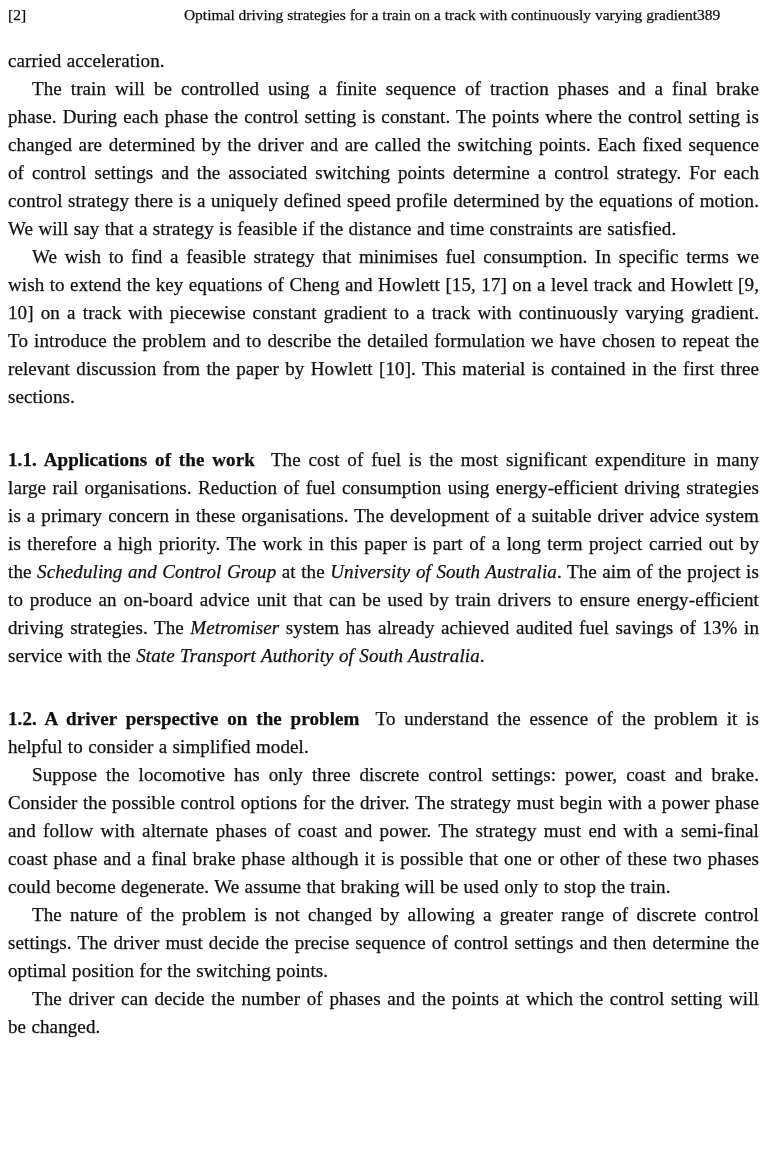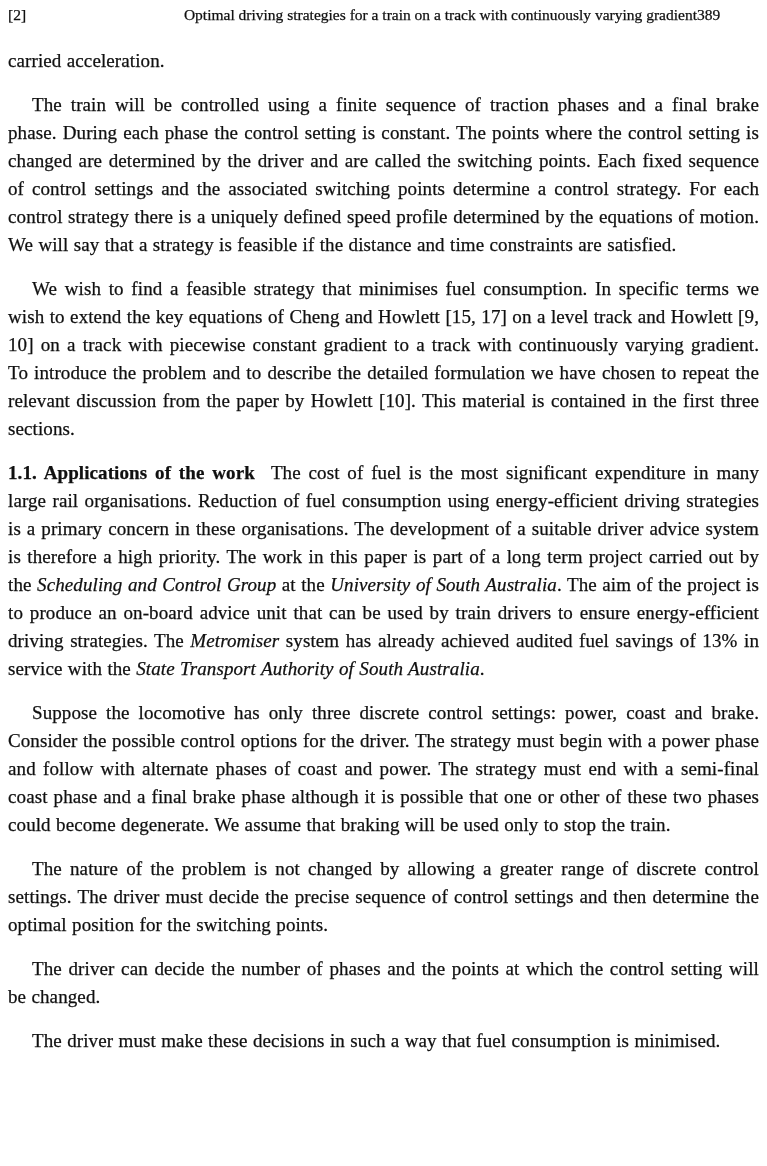"The train will be controlled" .page-body p.para.indent { margin-top: 16px -> none }
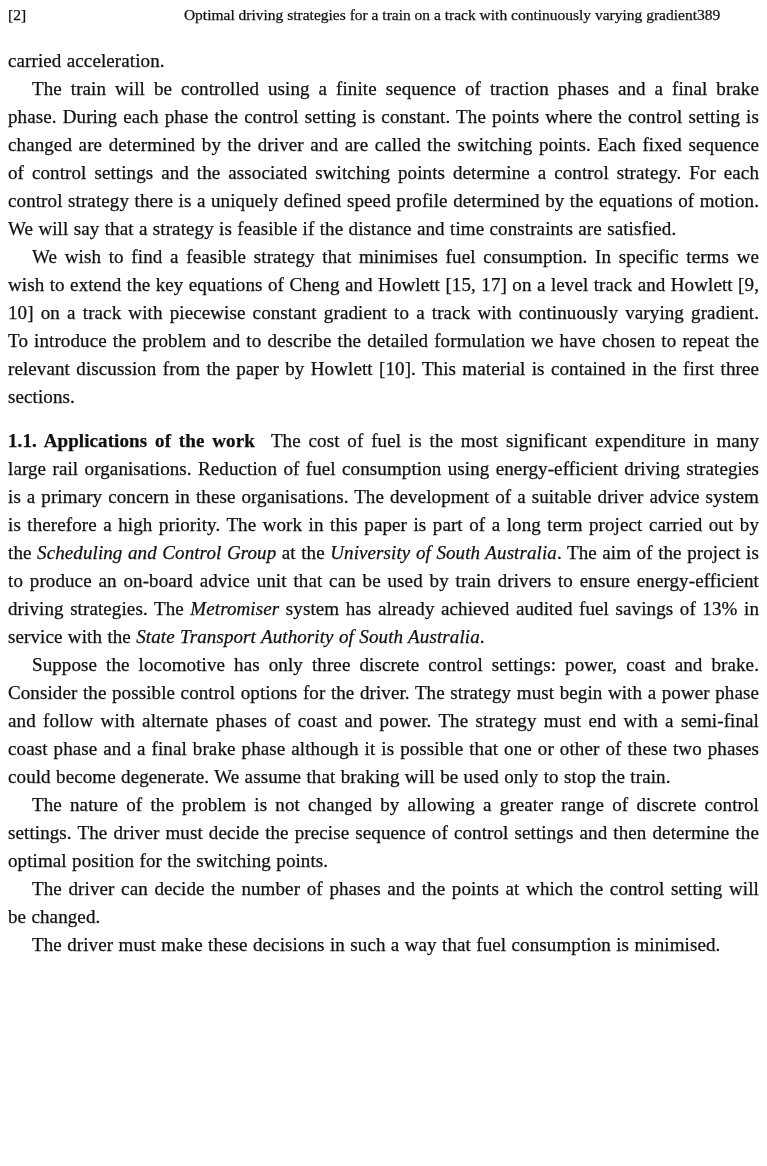"1.1. Applications of the work" .page-body p.para.space-before { margin-top: 16px -> 35px }
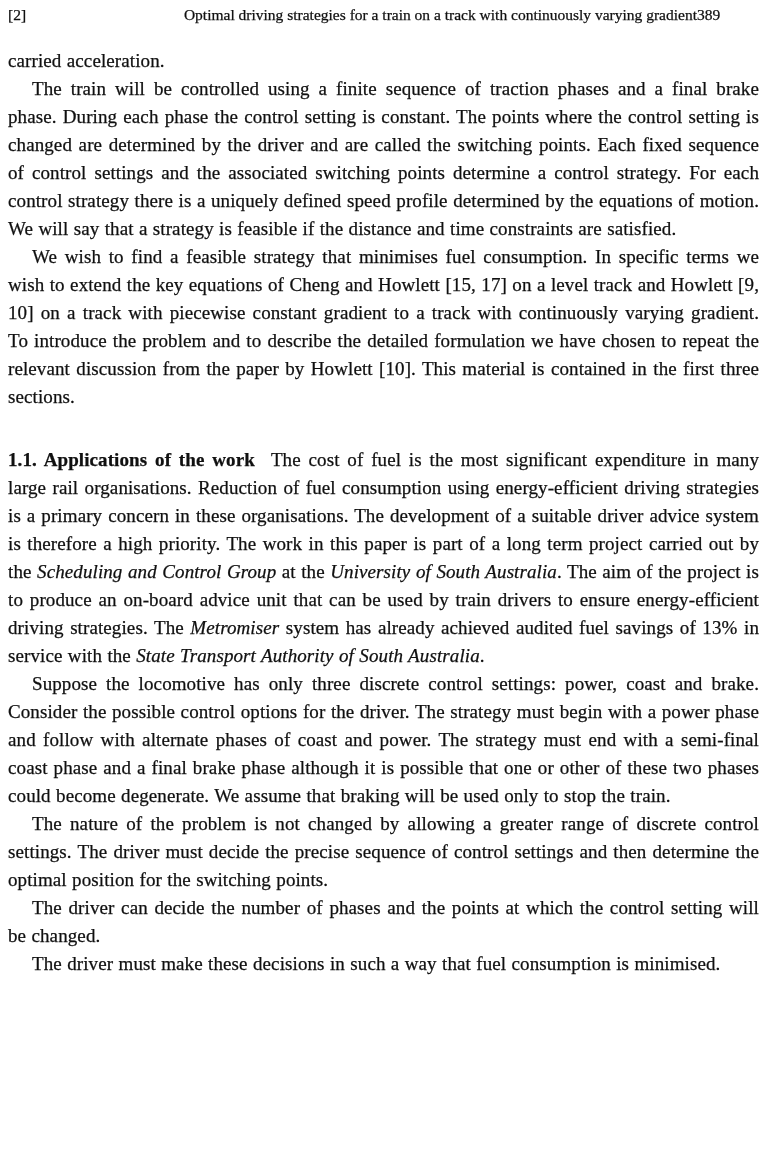"1.2. A driver perspective on" p.para { html: none -> <p><span>1.2. A driver perspective on the problem</span><span>To understand the essence of the problem it is helpful to consider a simplified model.</span></p> }
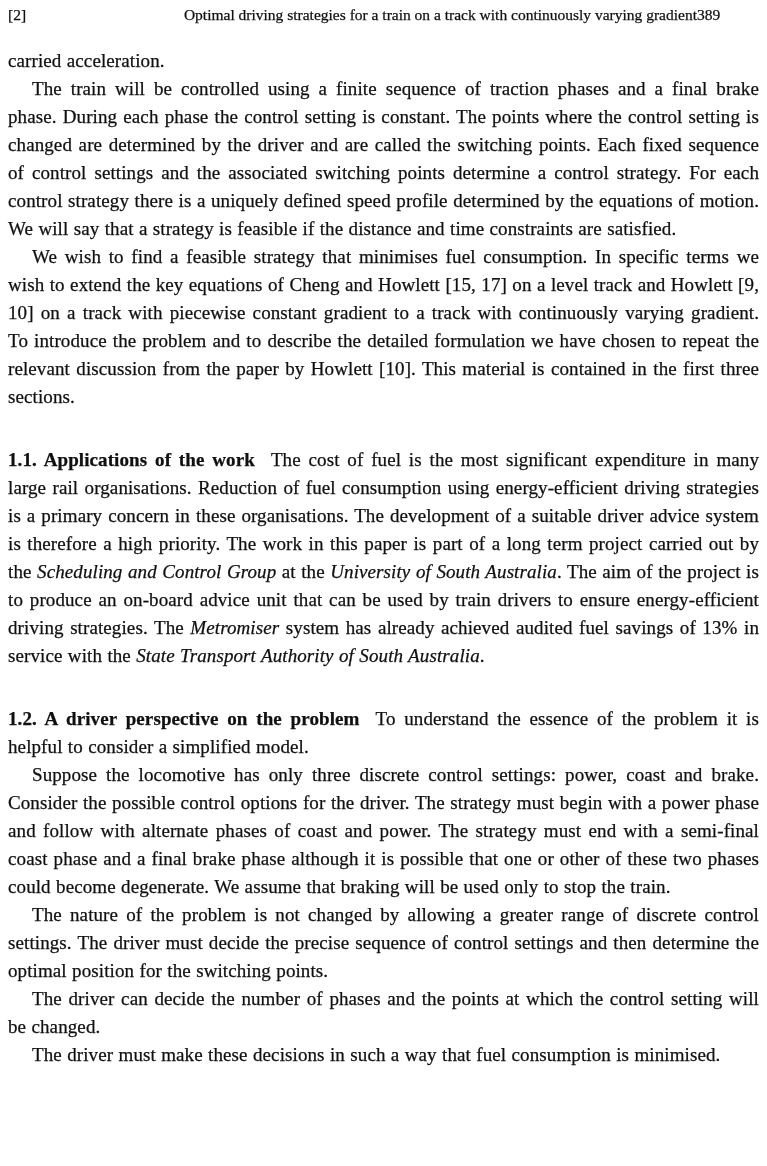"The driver must make these" p.para { html: <p><span>The driver must make these decisions in such a way that fuel consumption is minimised.</span></p> -> none }
